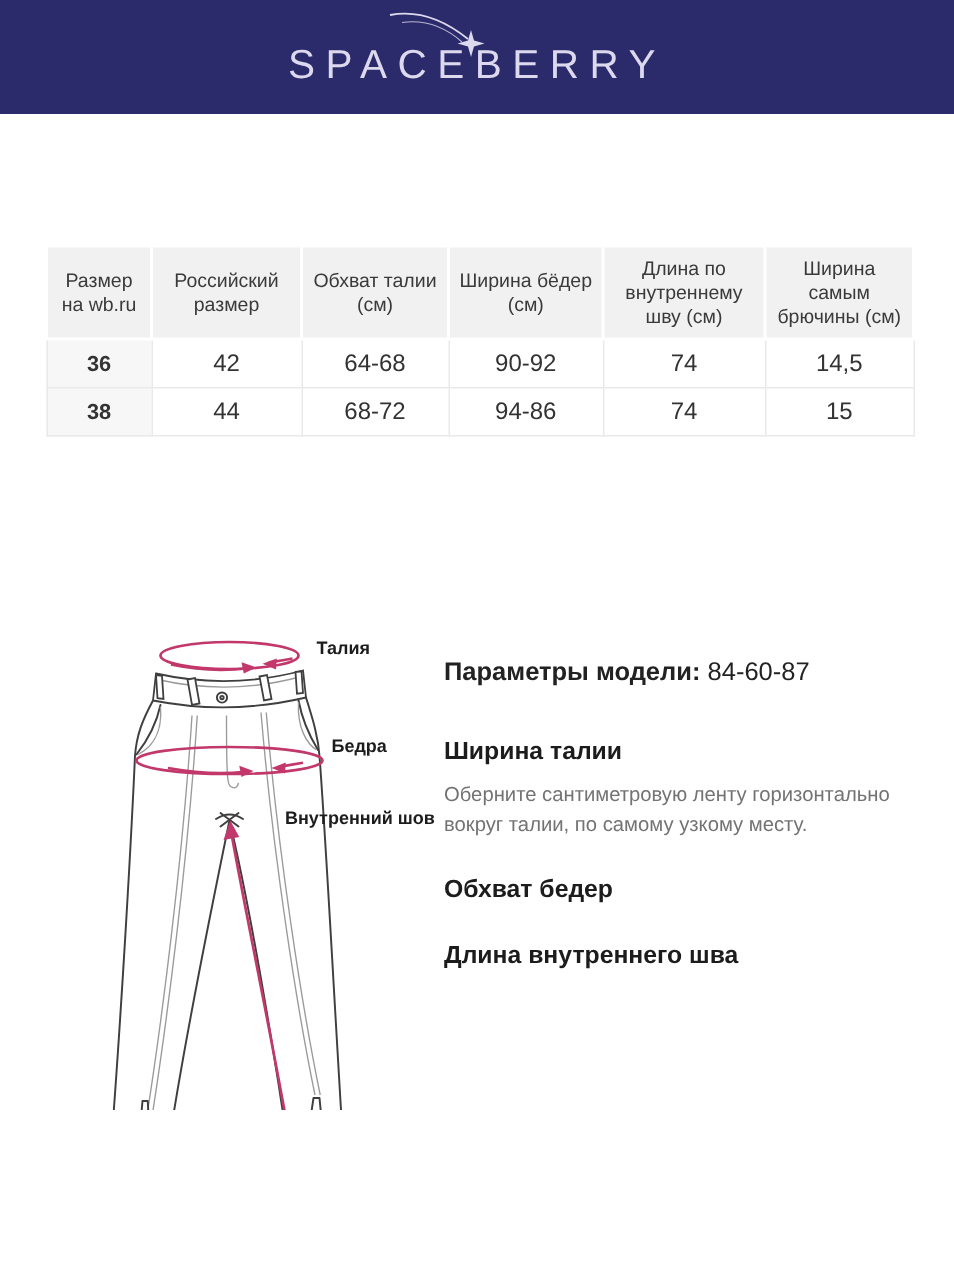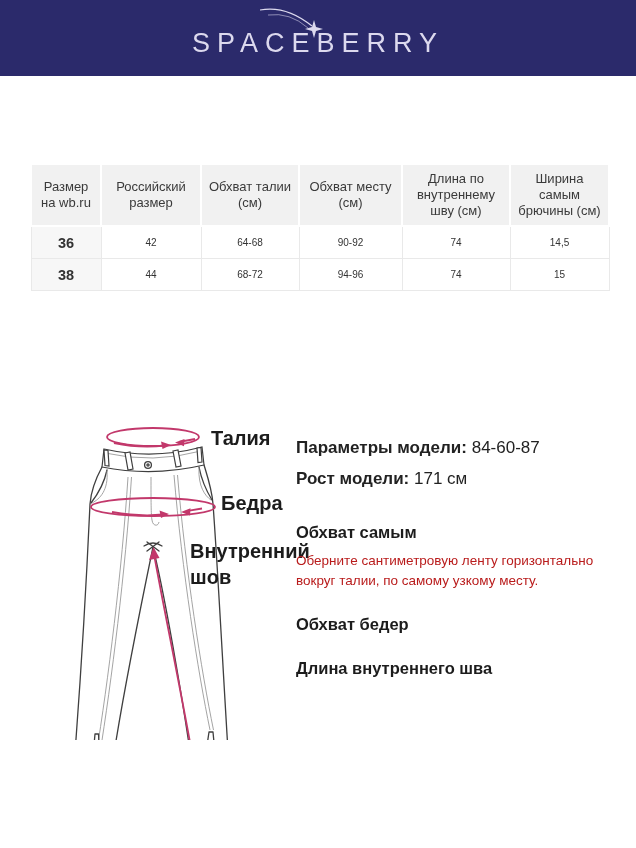"Обхват месту (см)" th { text: Обхват месту -> Ширина бёдер }
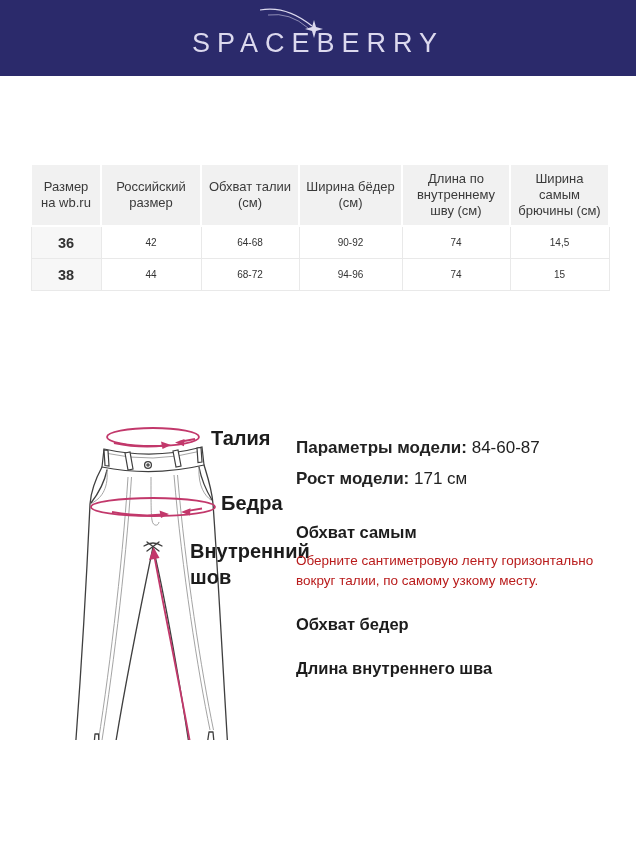"42" td { font-size: 10px -> 16px }
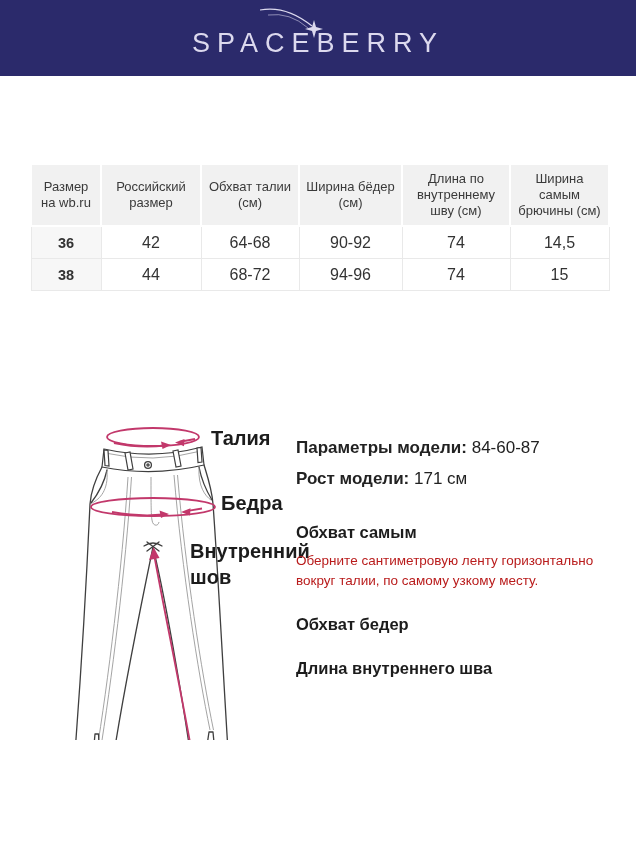"94-96" td { text: 94-96 -> 94-86 }
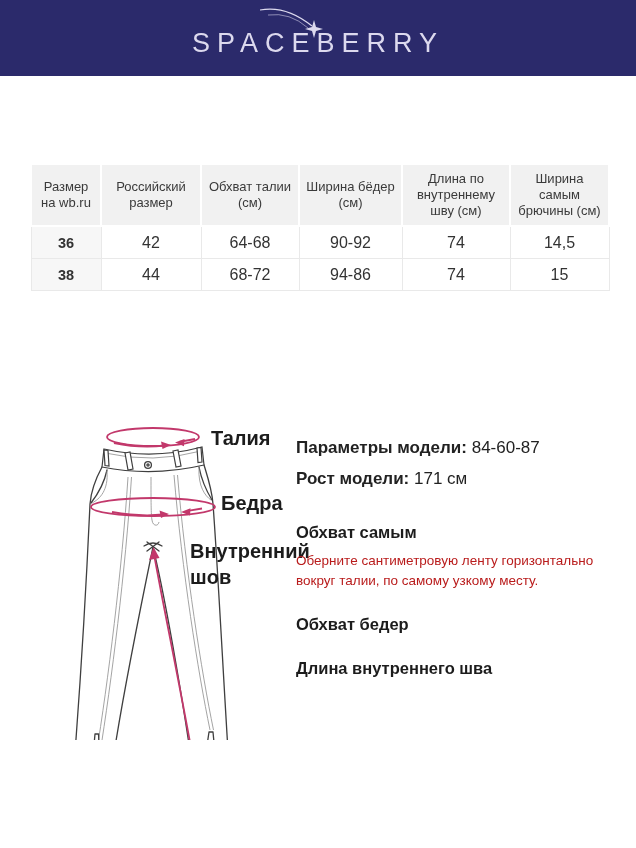"Талия" .dlabel { font-size: 20px -> 12px }
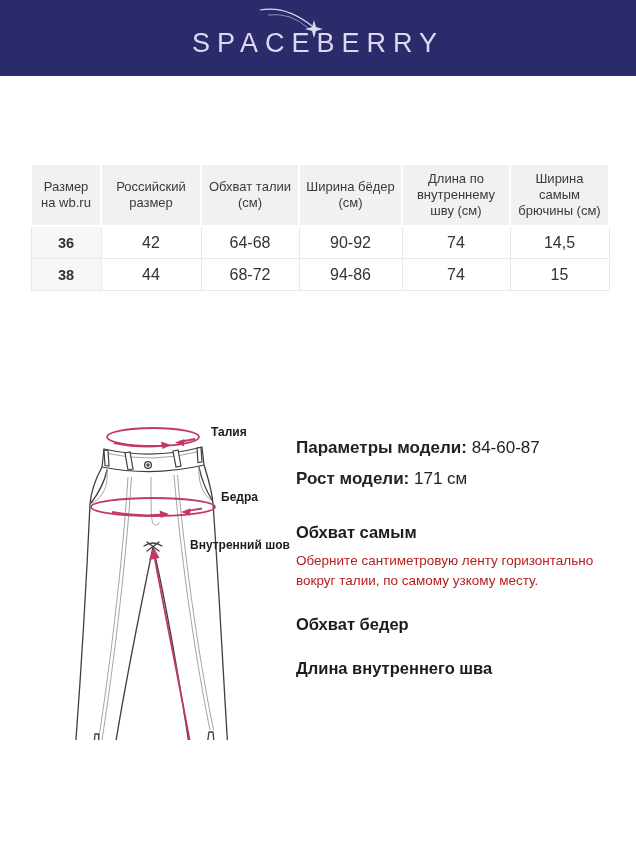"Рост модели: 171 см" div { html: <div> <b>Рост модели:</b> <span>171 см</span> </div> -> none }
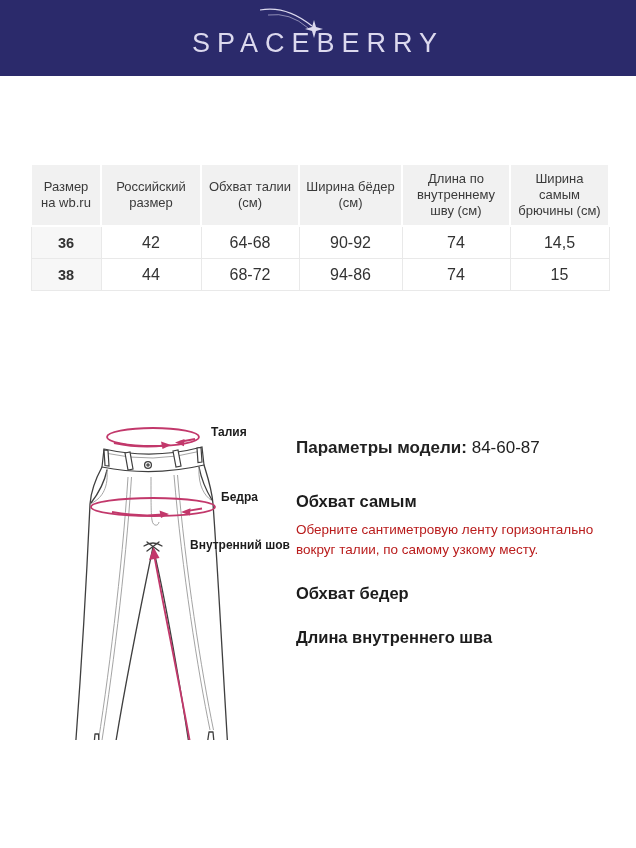"Обхват самым" h3.sec1 { text: Обхват самым -> Ширина талии }
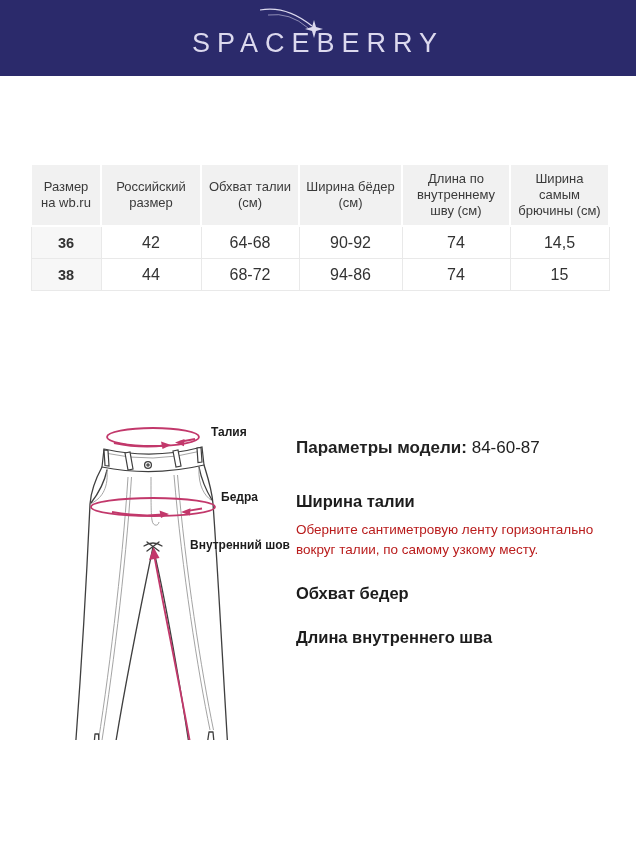"Оберните сантиметровую ленту" .sections p { color: #b91c1c -> #737373 }
